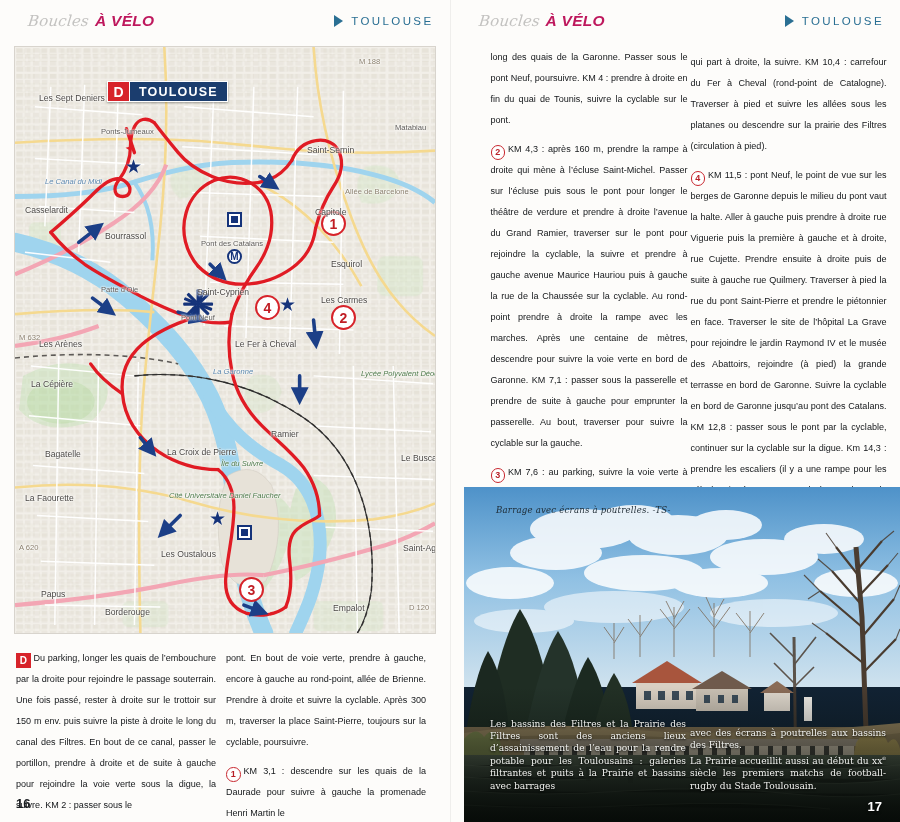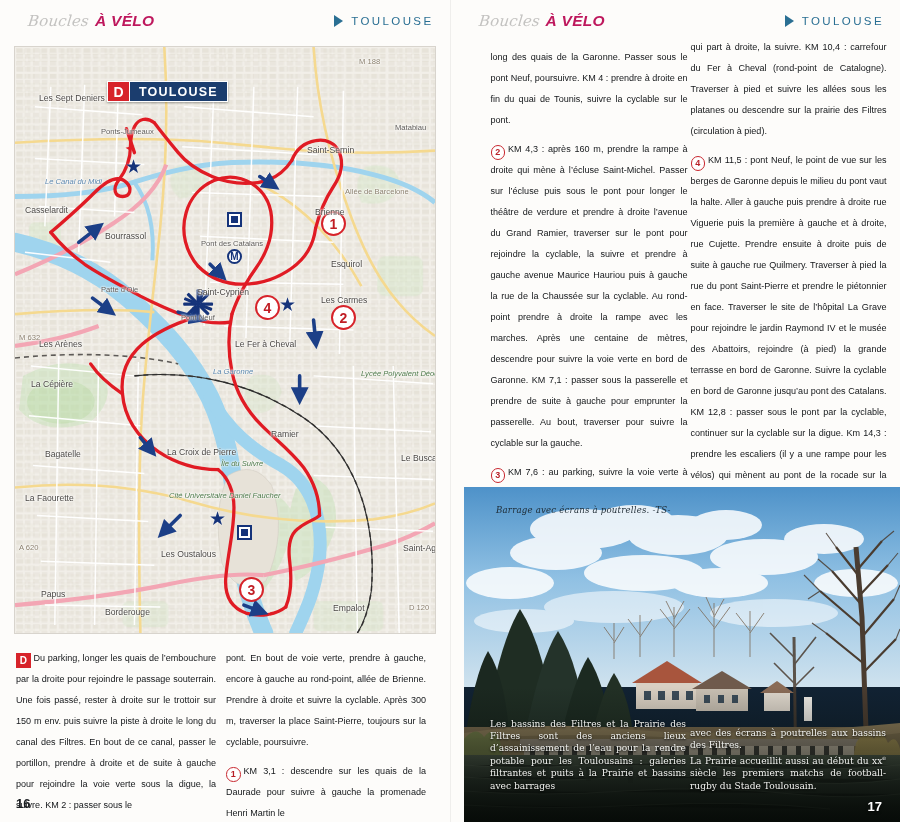"qui part à droite, la" div.col { top: 37px -> 52px }
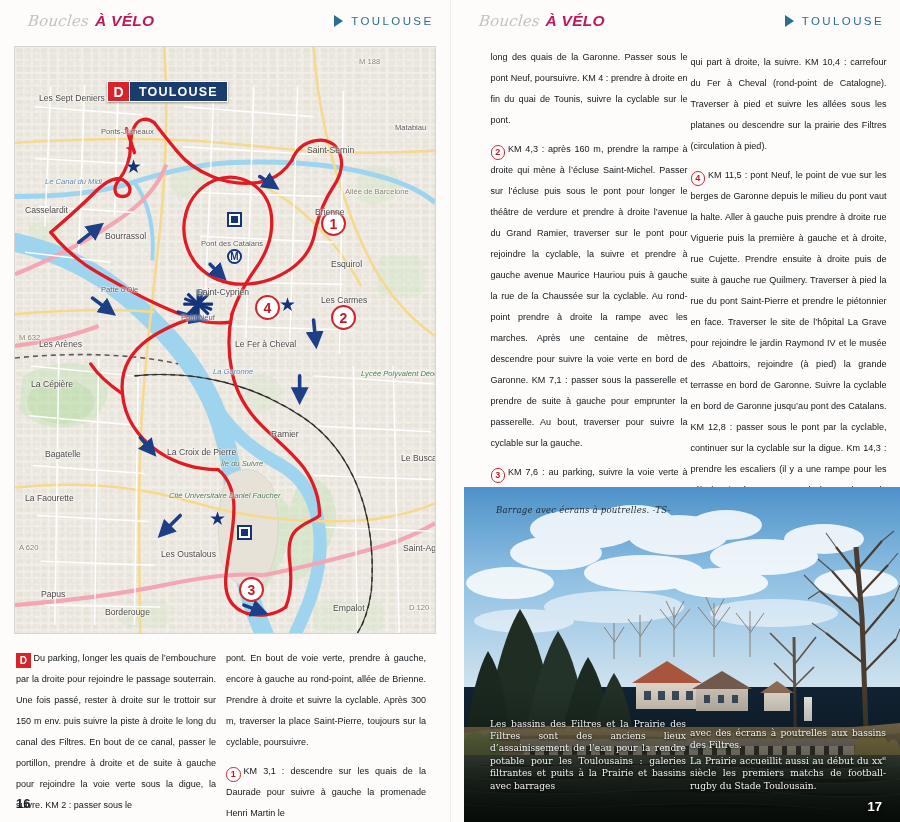"Brienne" div.maplabel { text: Brienne -> Capitole }
